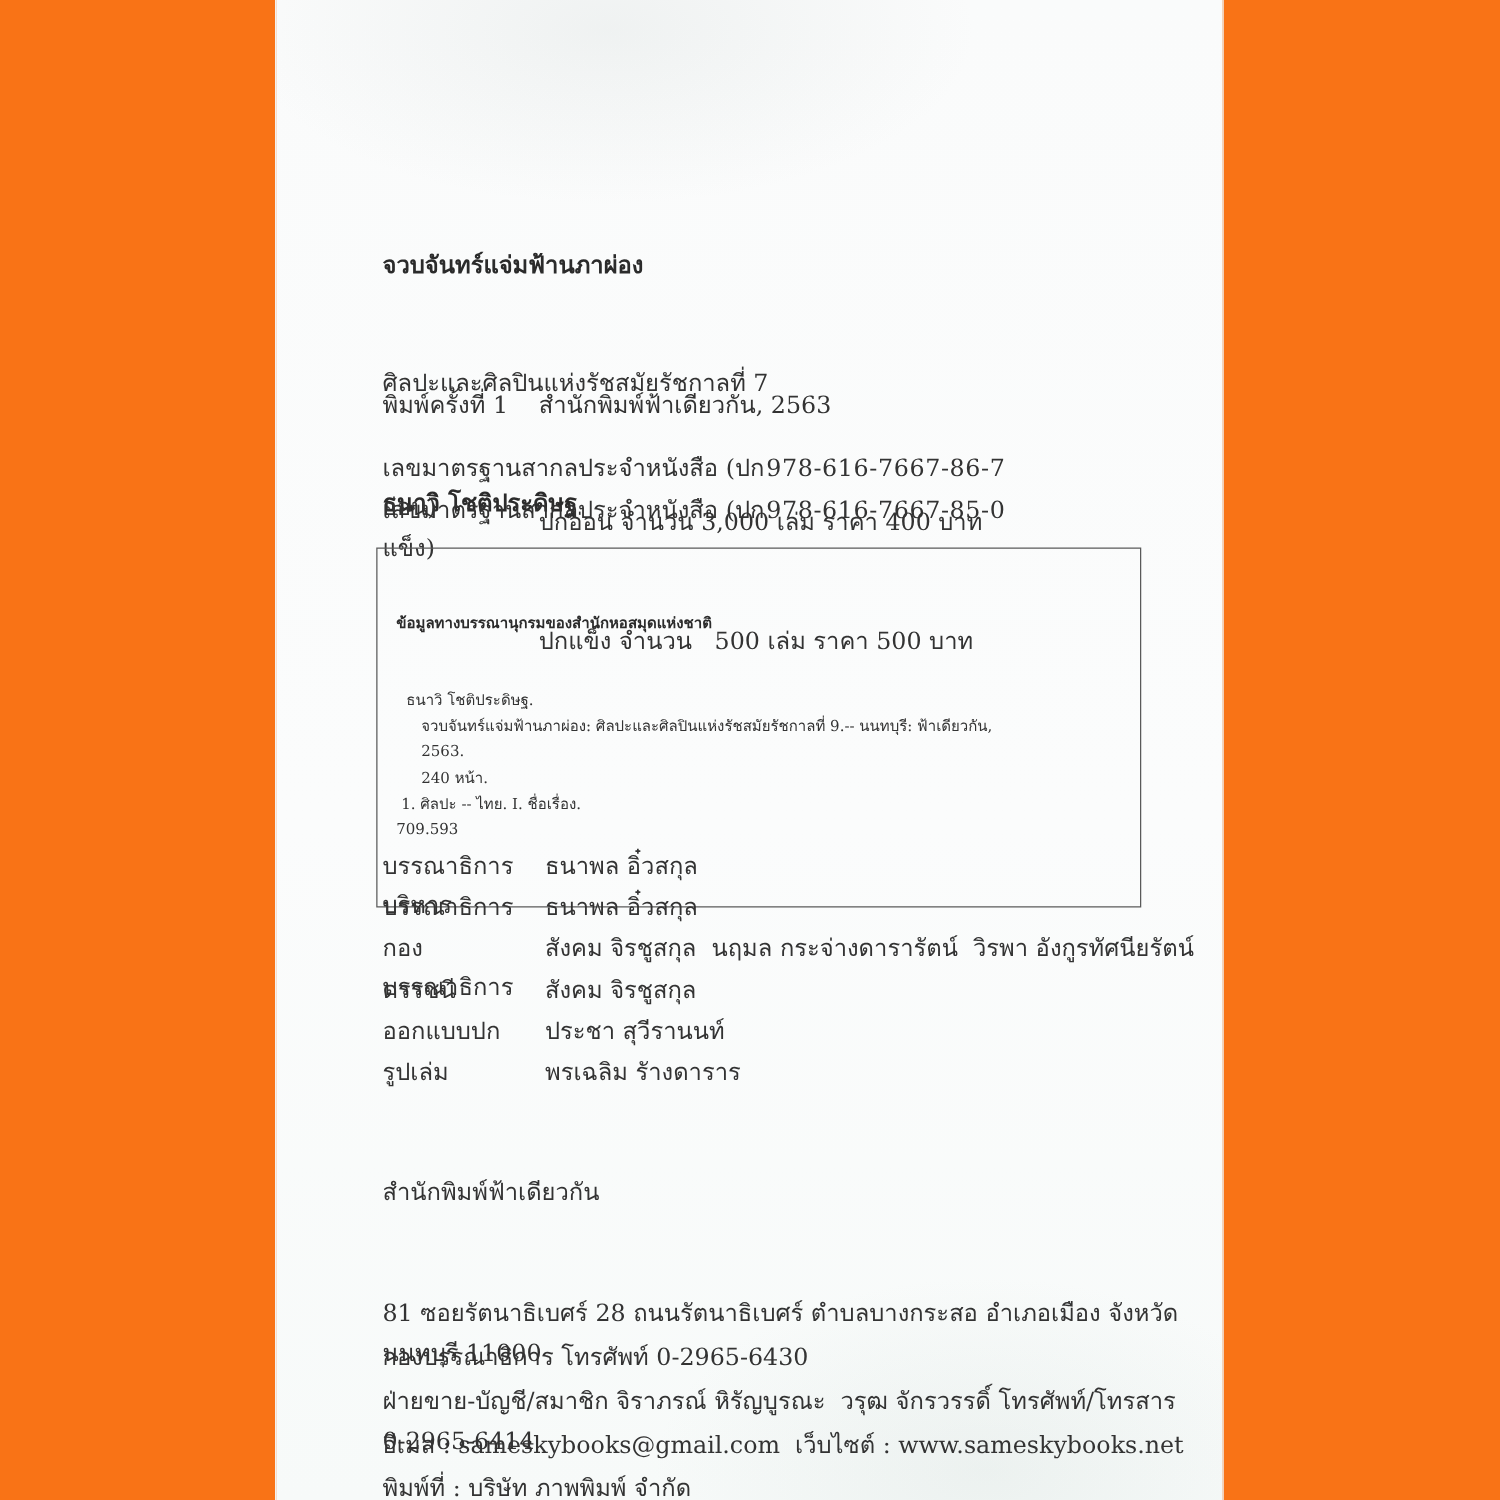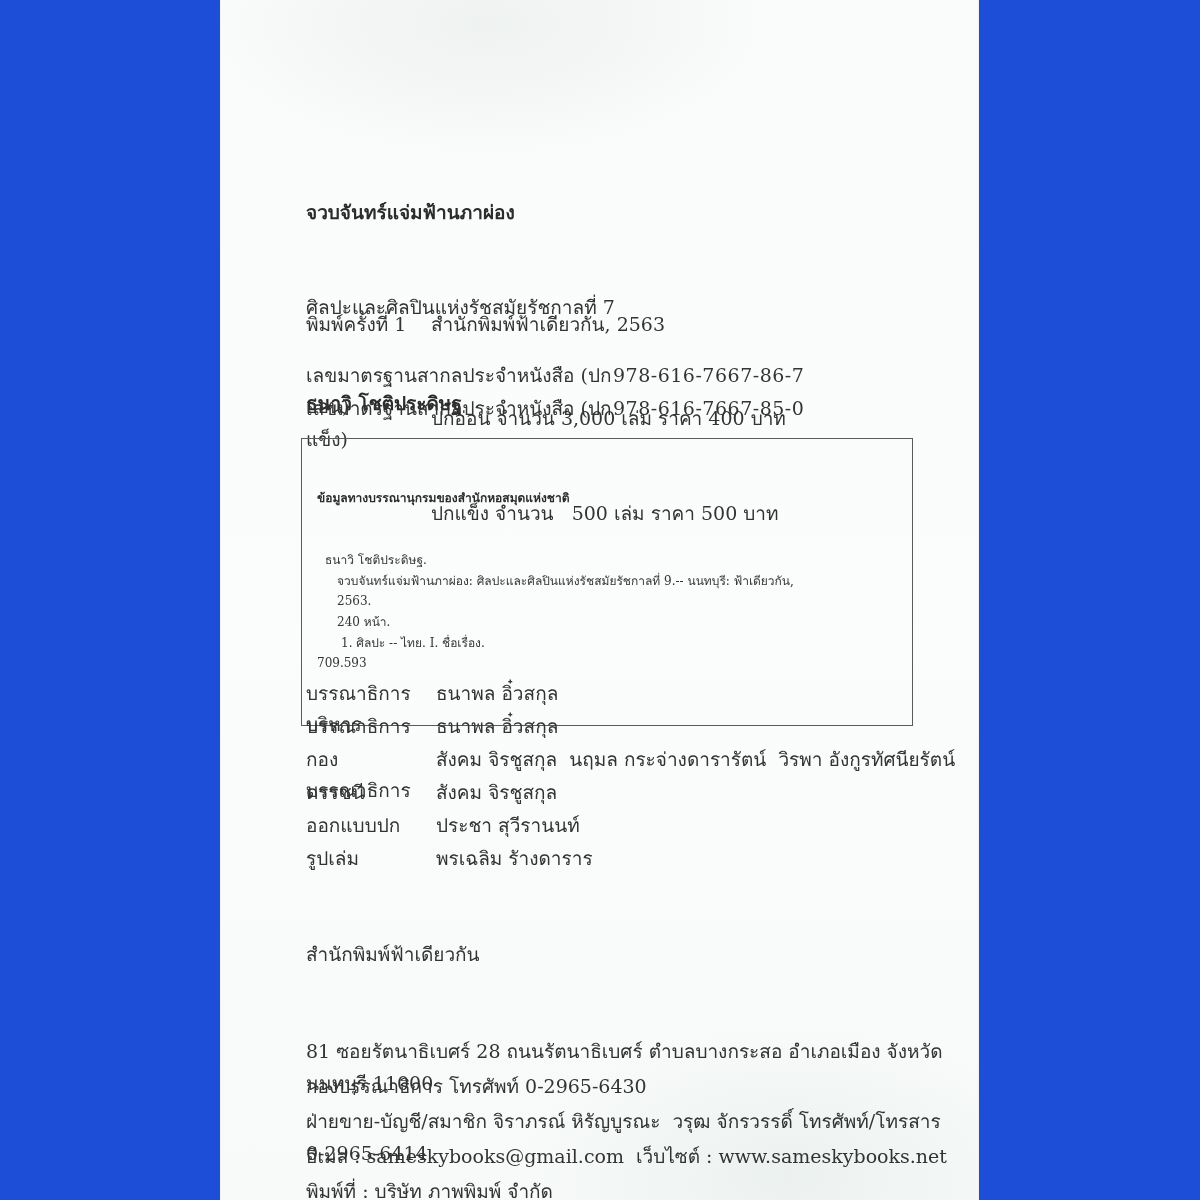"จวบจันทร์แจ่มฟ้านภาผ่อง" .canvas { background: #1d4ed8 -> #f97316 }
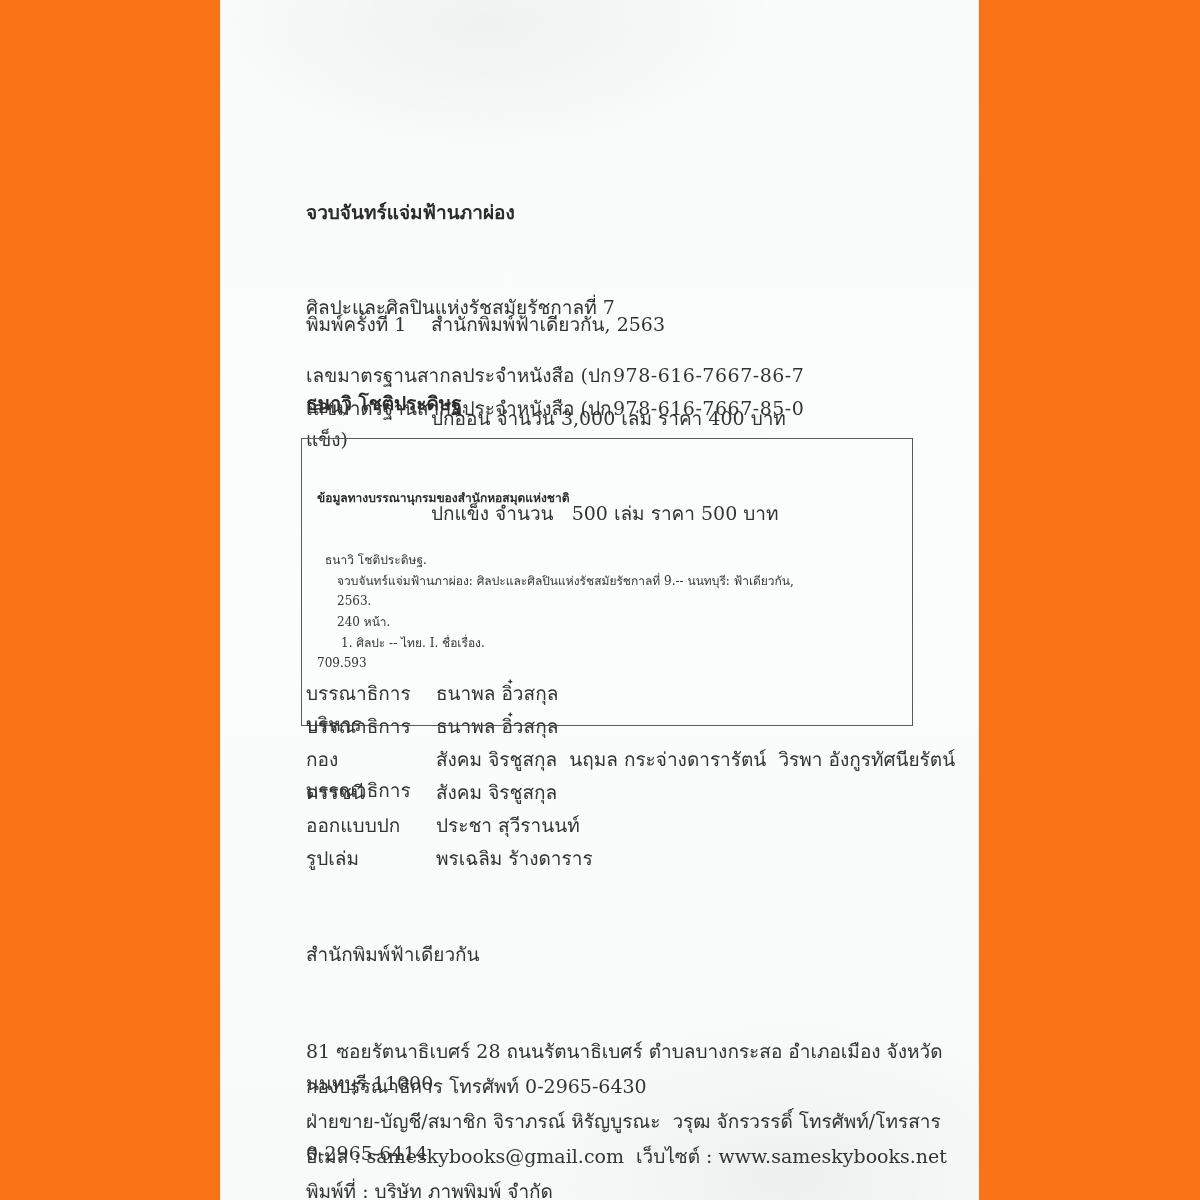"1. ศิลปะ -- ไทย. I." .cip-line:nth-child(5) { margin-left: 24px -> 4px }
